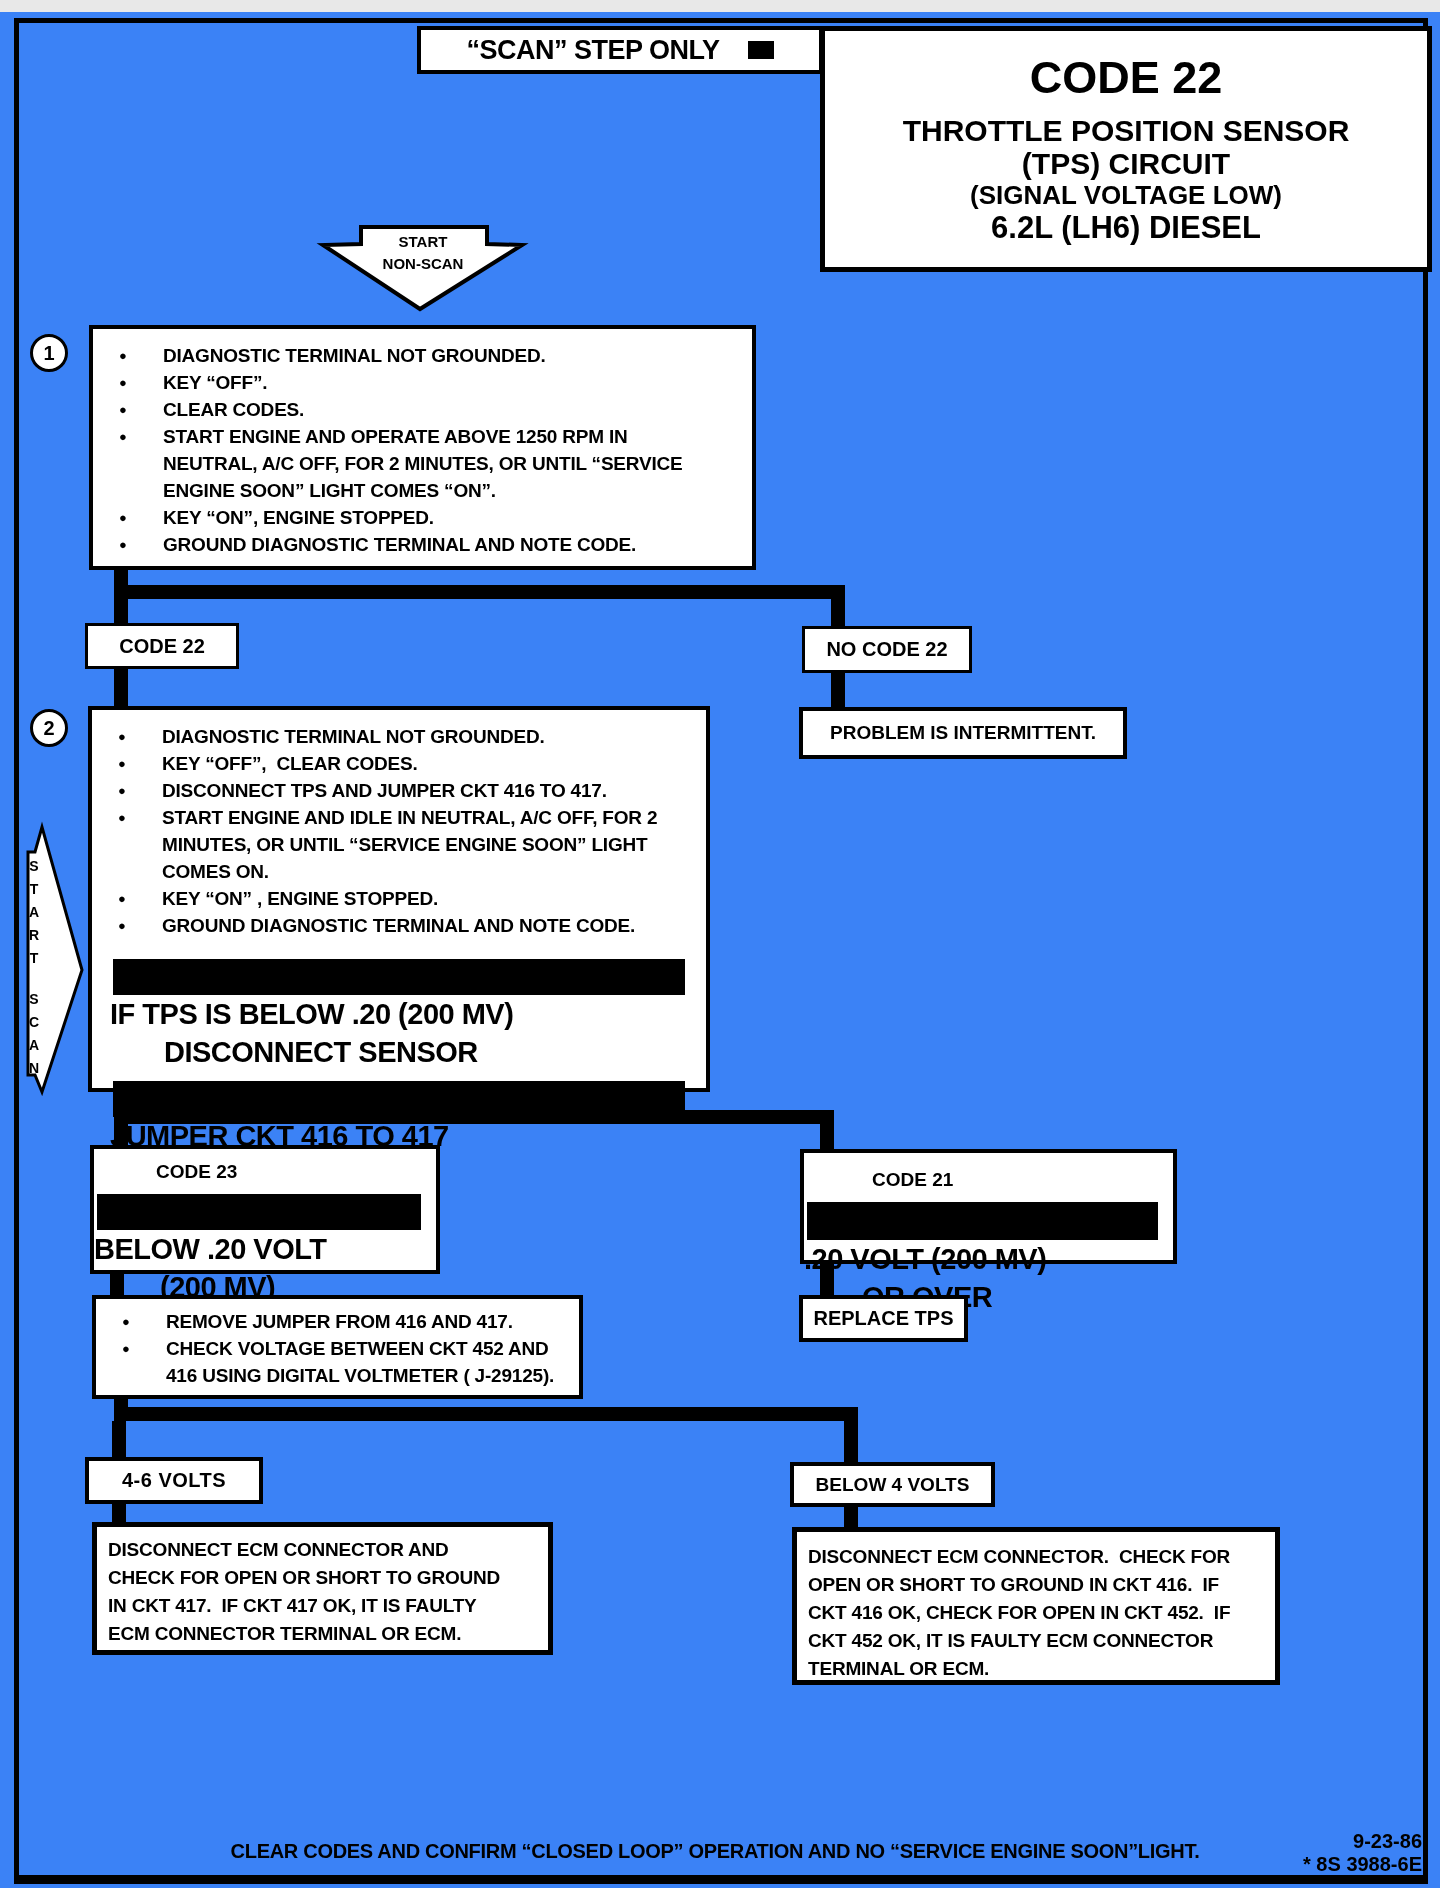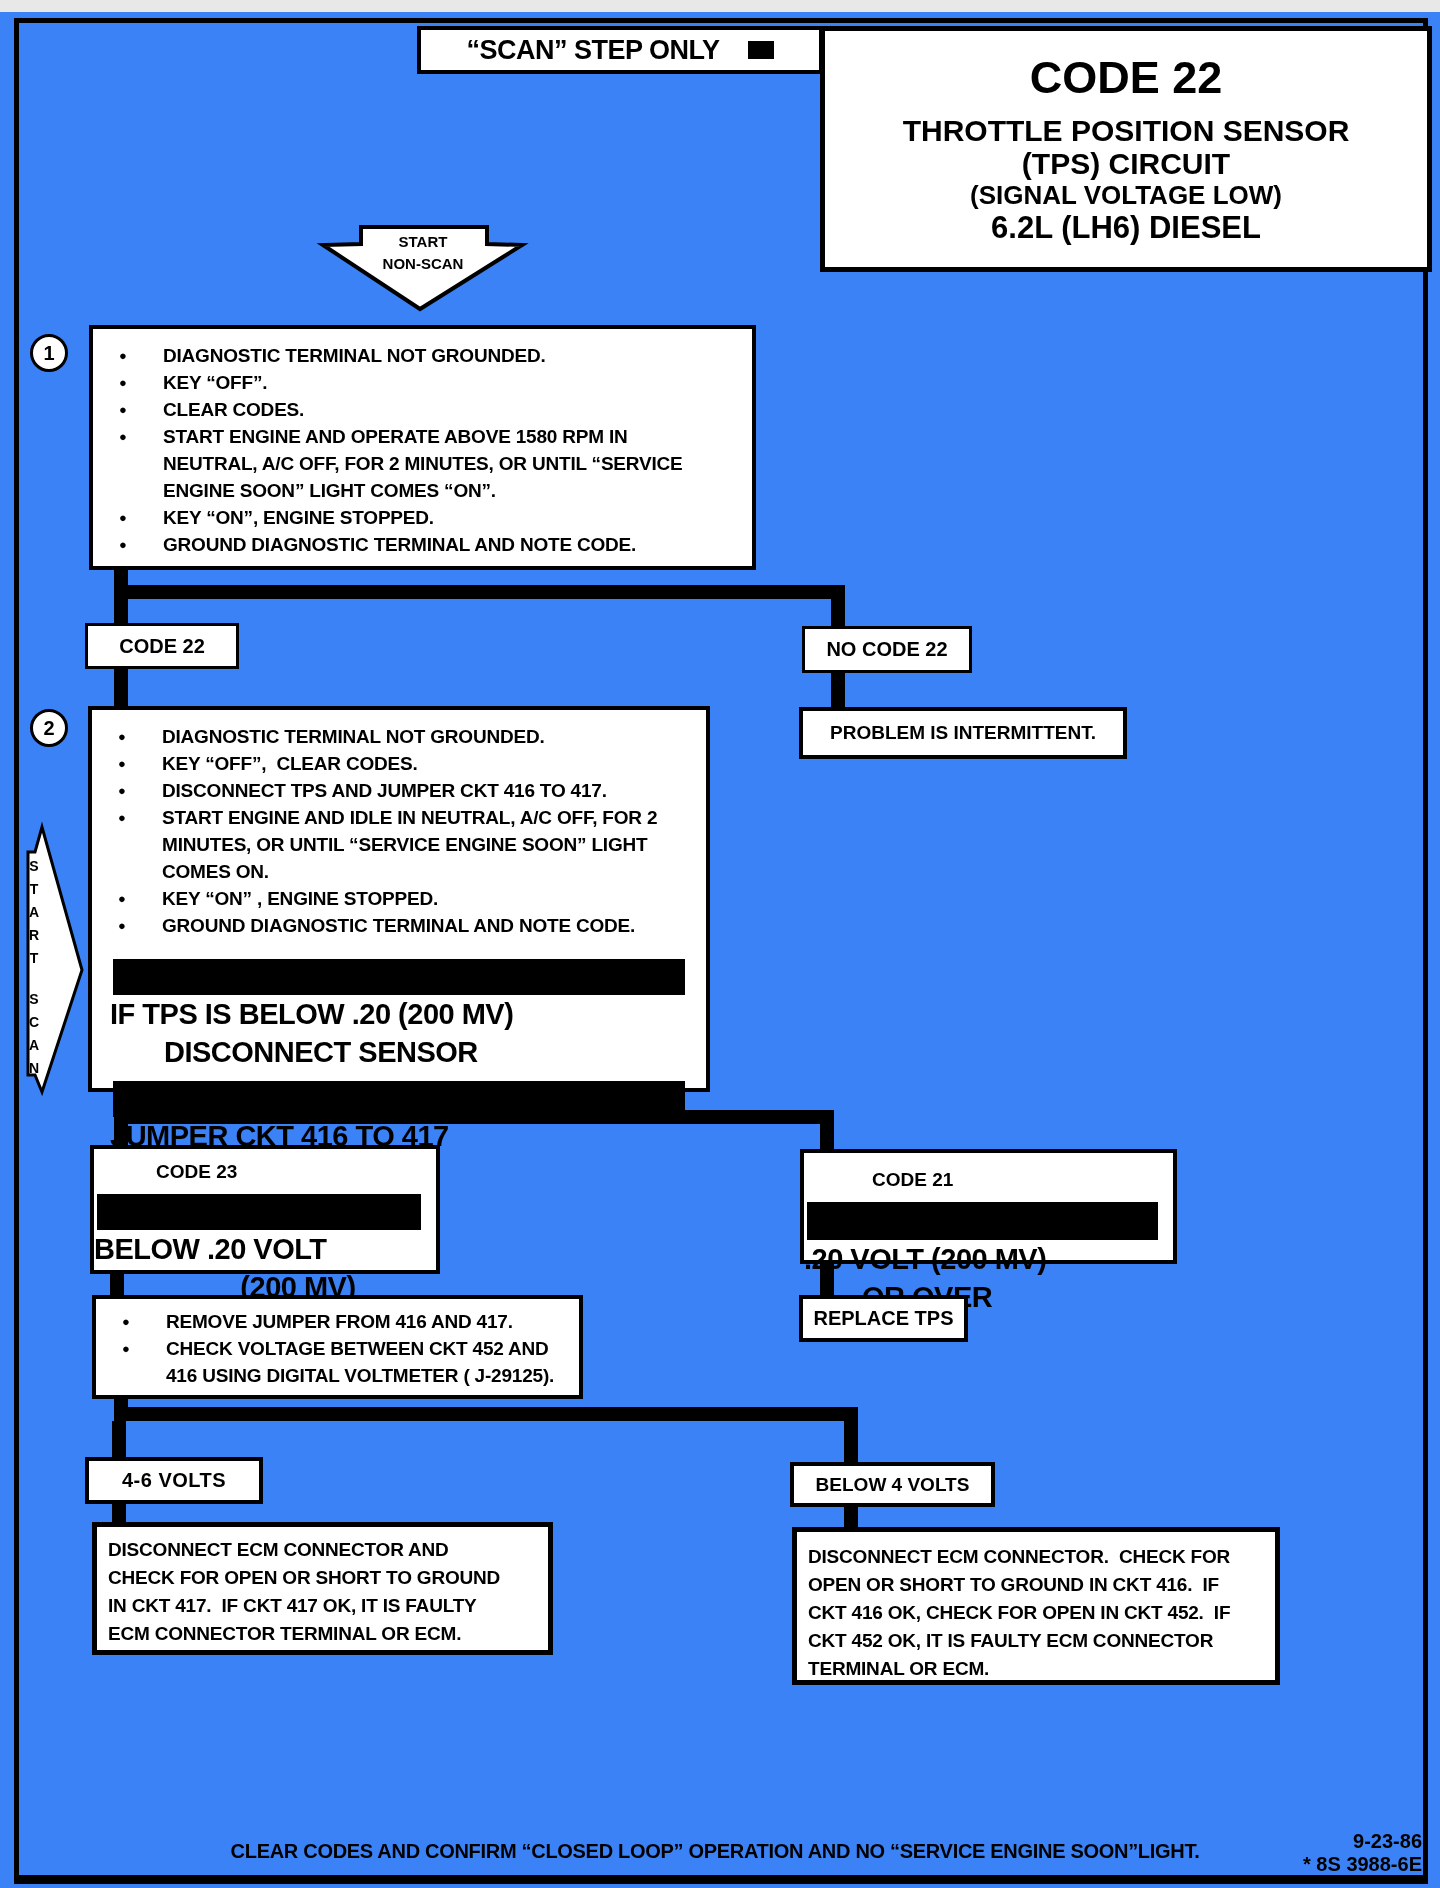"START ENGINE AND OPERATE ABOVE" span.btxt { text: 1580 -> 1250 }
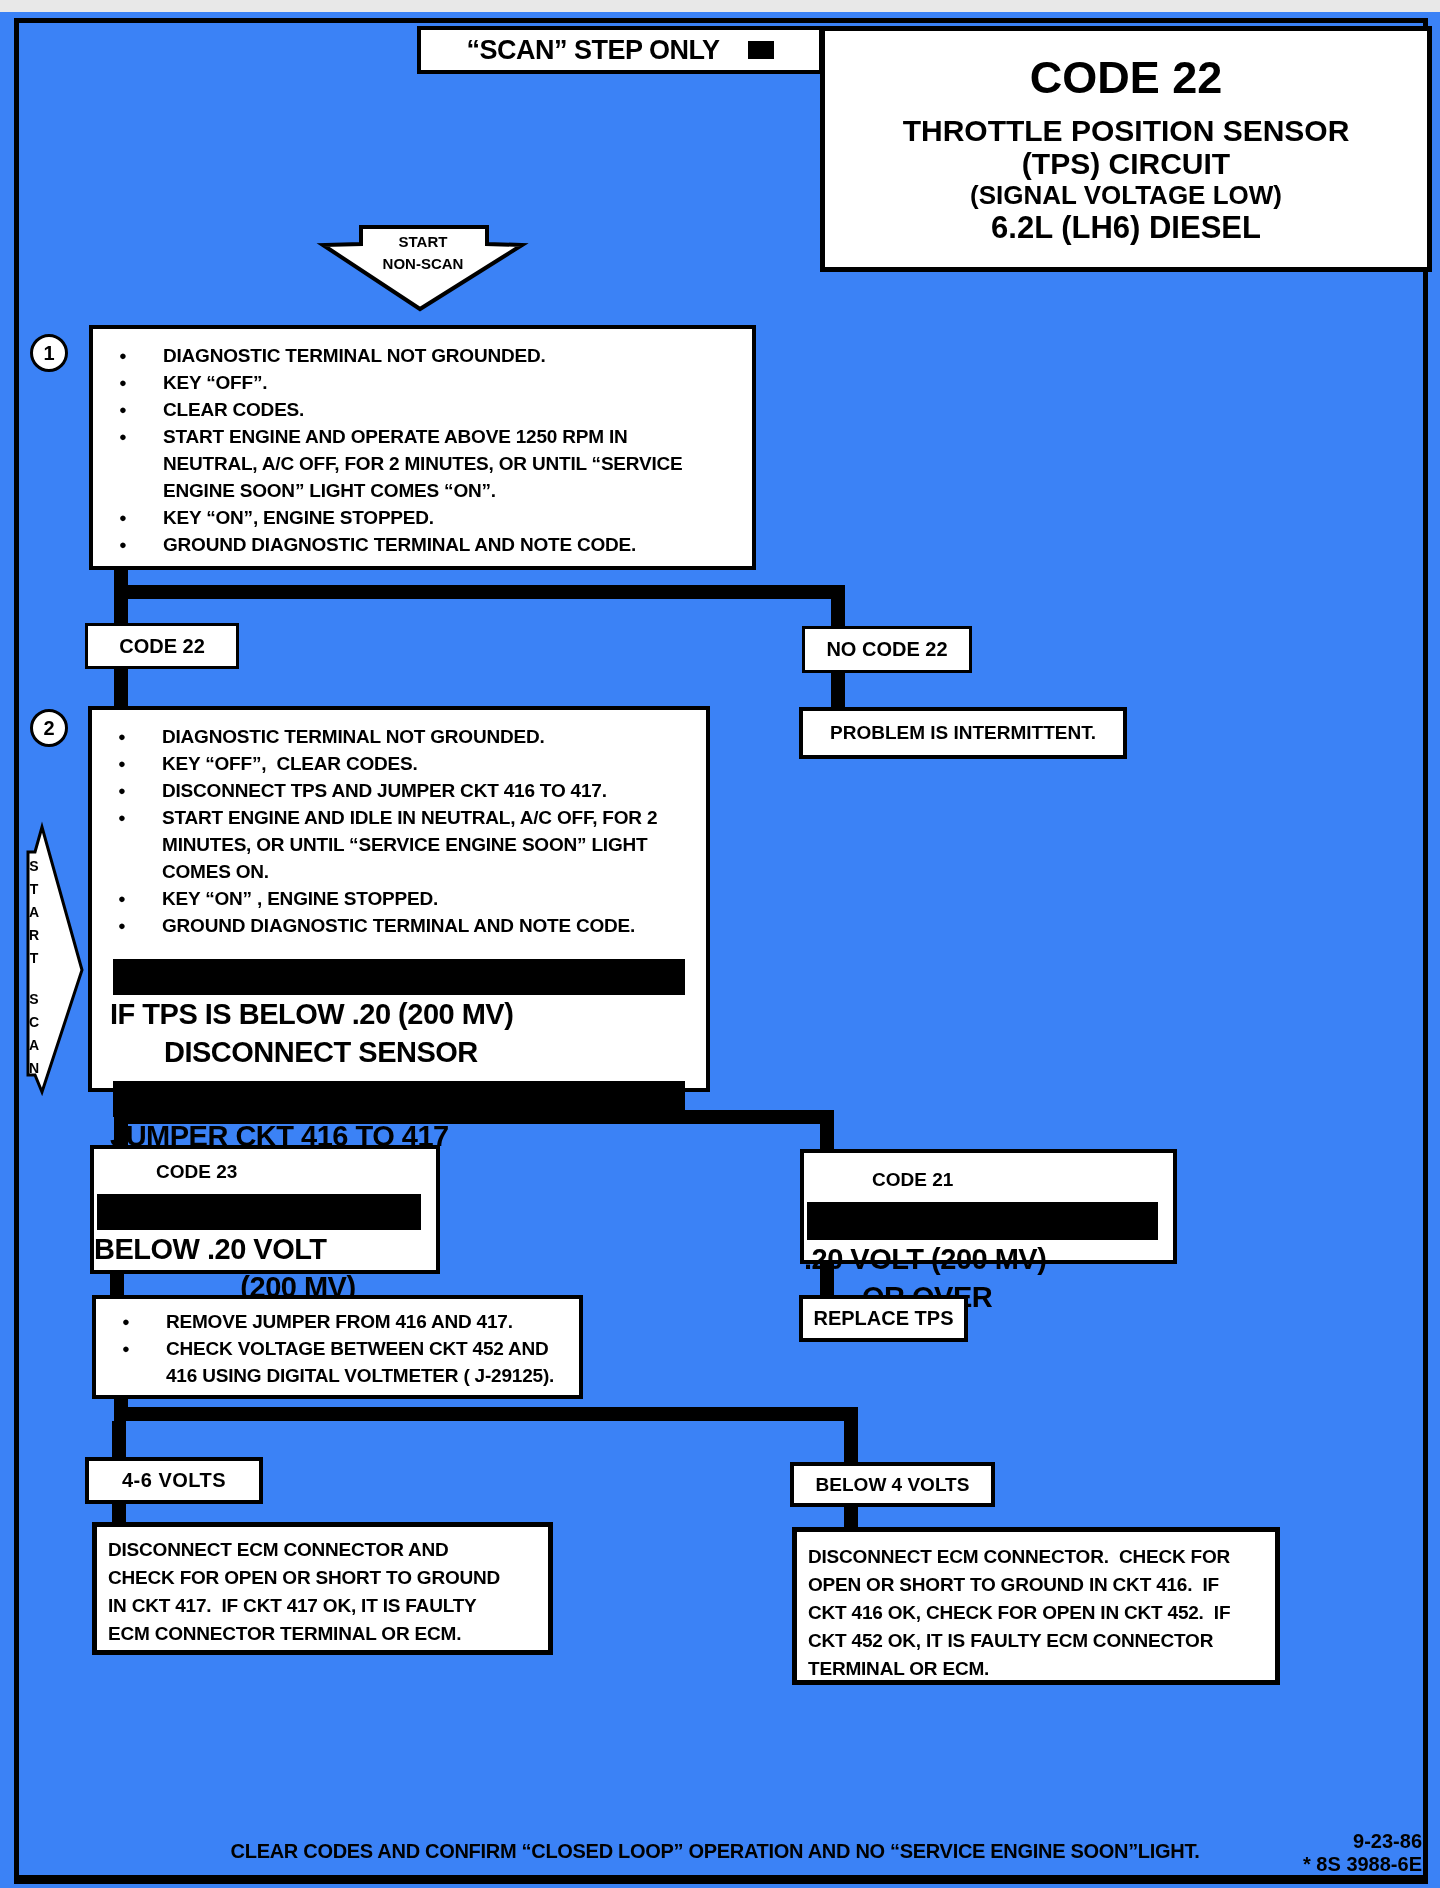"(200 MV)" .code23-box .acont { text-align: center -> none }
